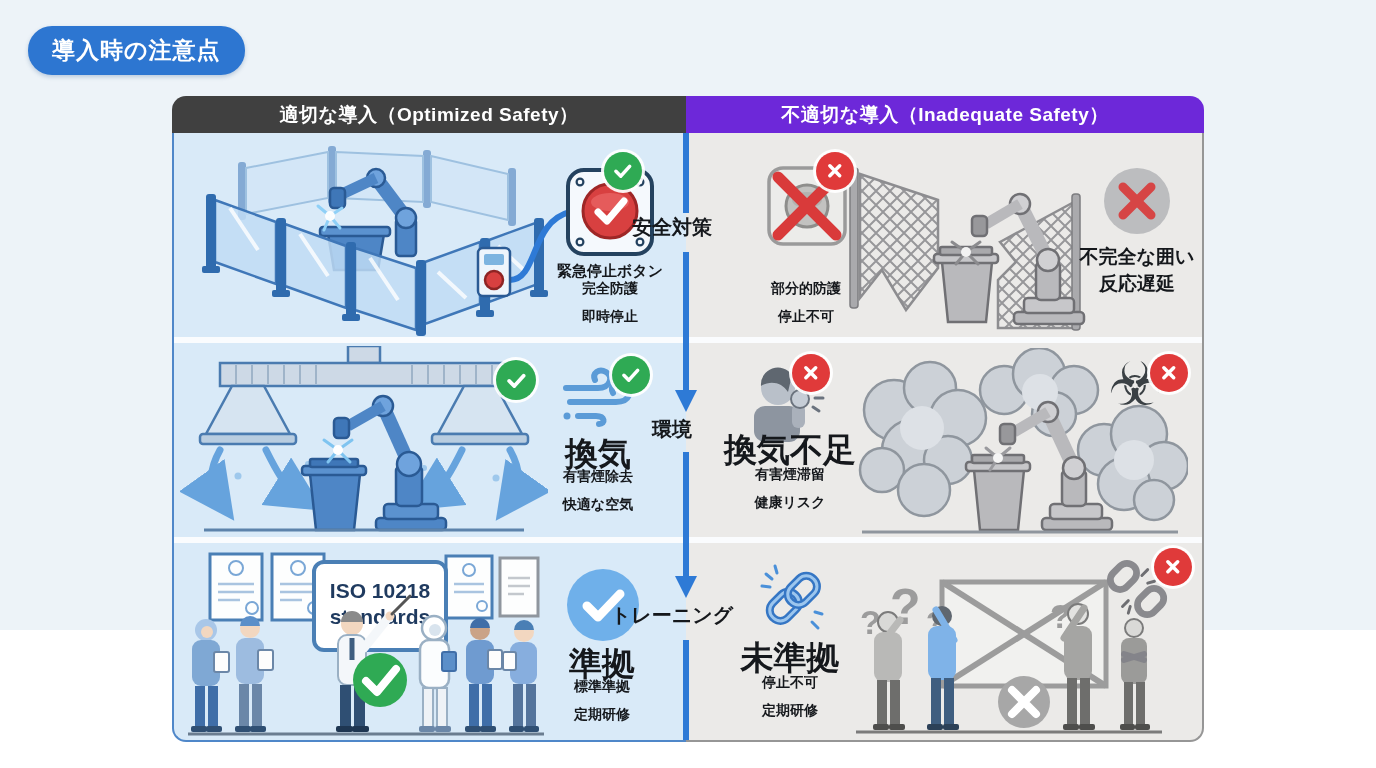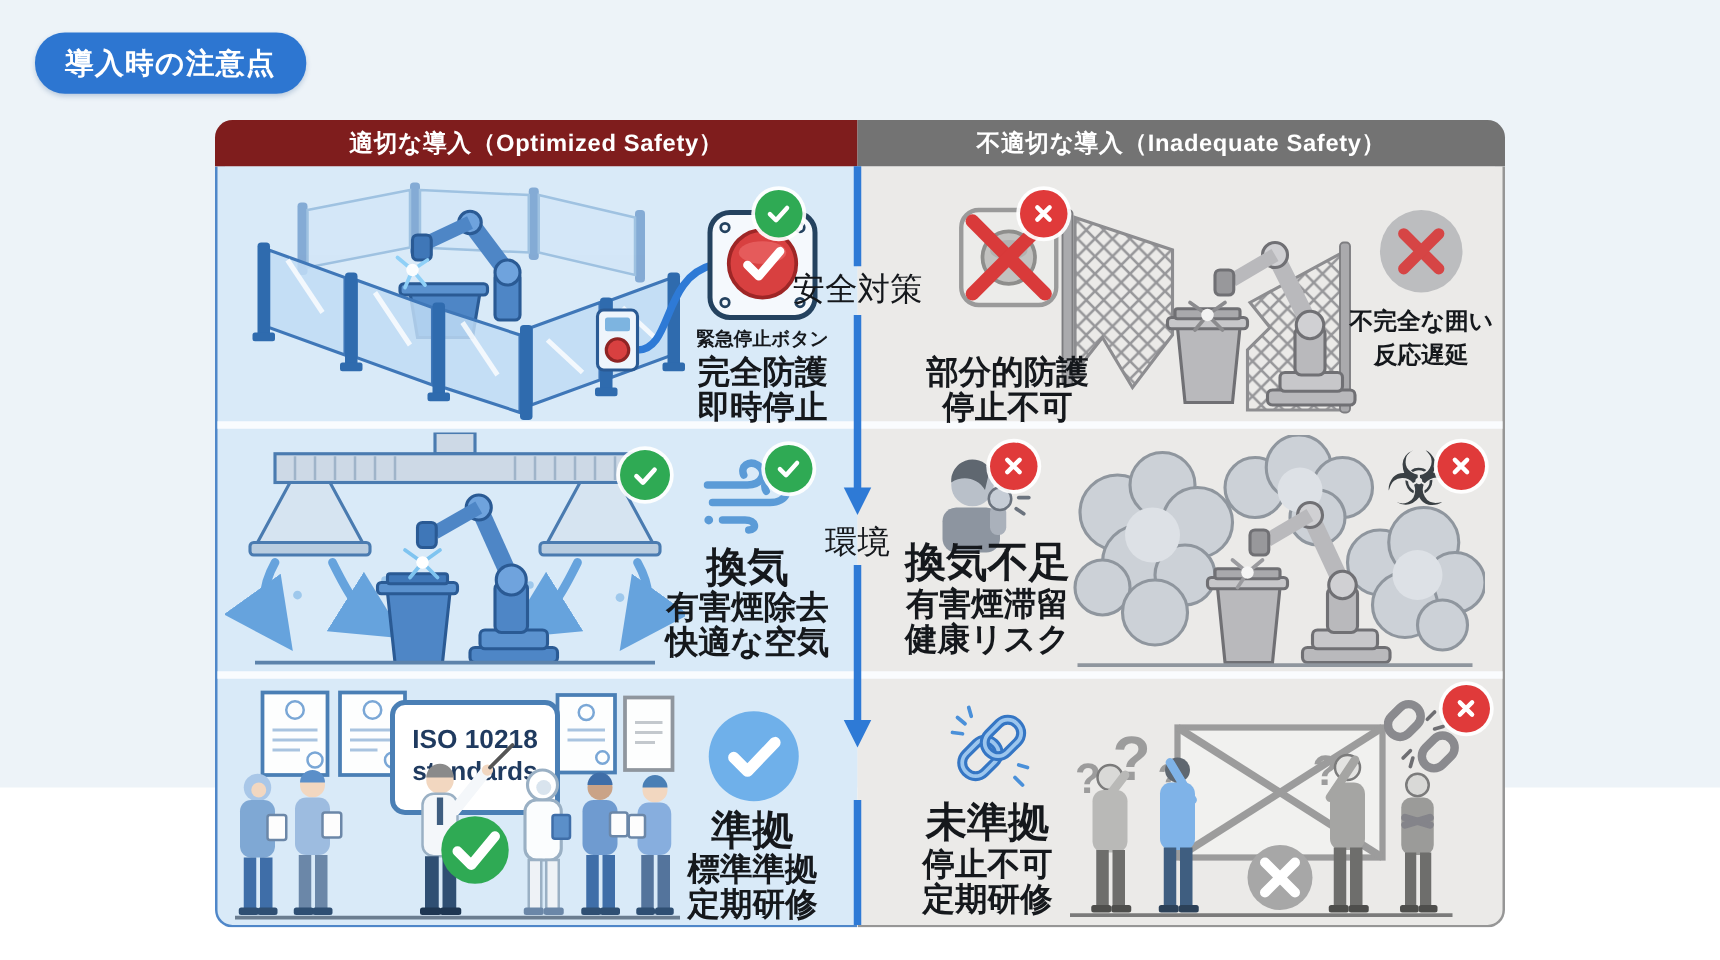"適切な導入（Optimized Safety）" .hdr-left { background: #7f1d1d -> #404040 }
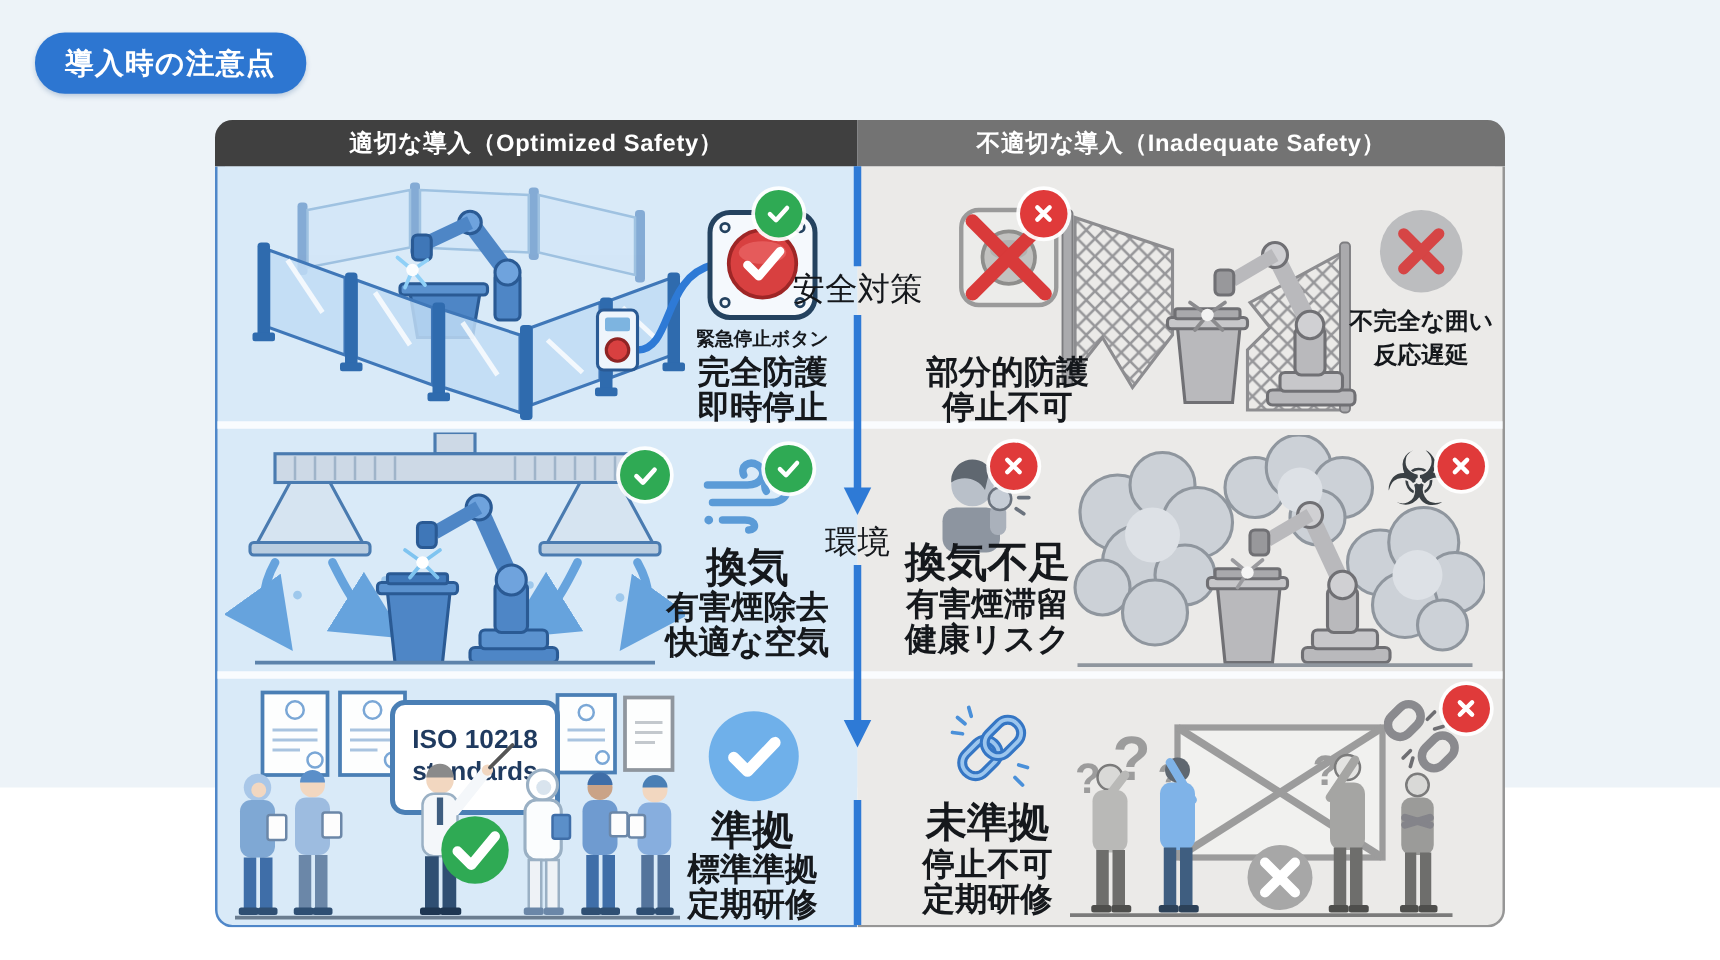"不適切な導入（Inadequate Safety）" .hdr-right { background: #737373 -> #6d28d9 }
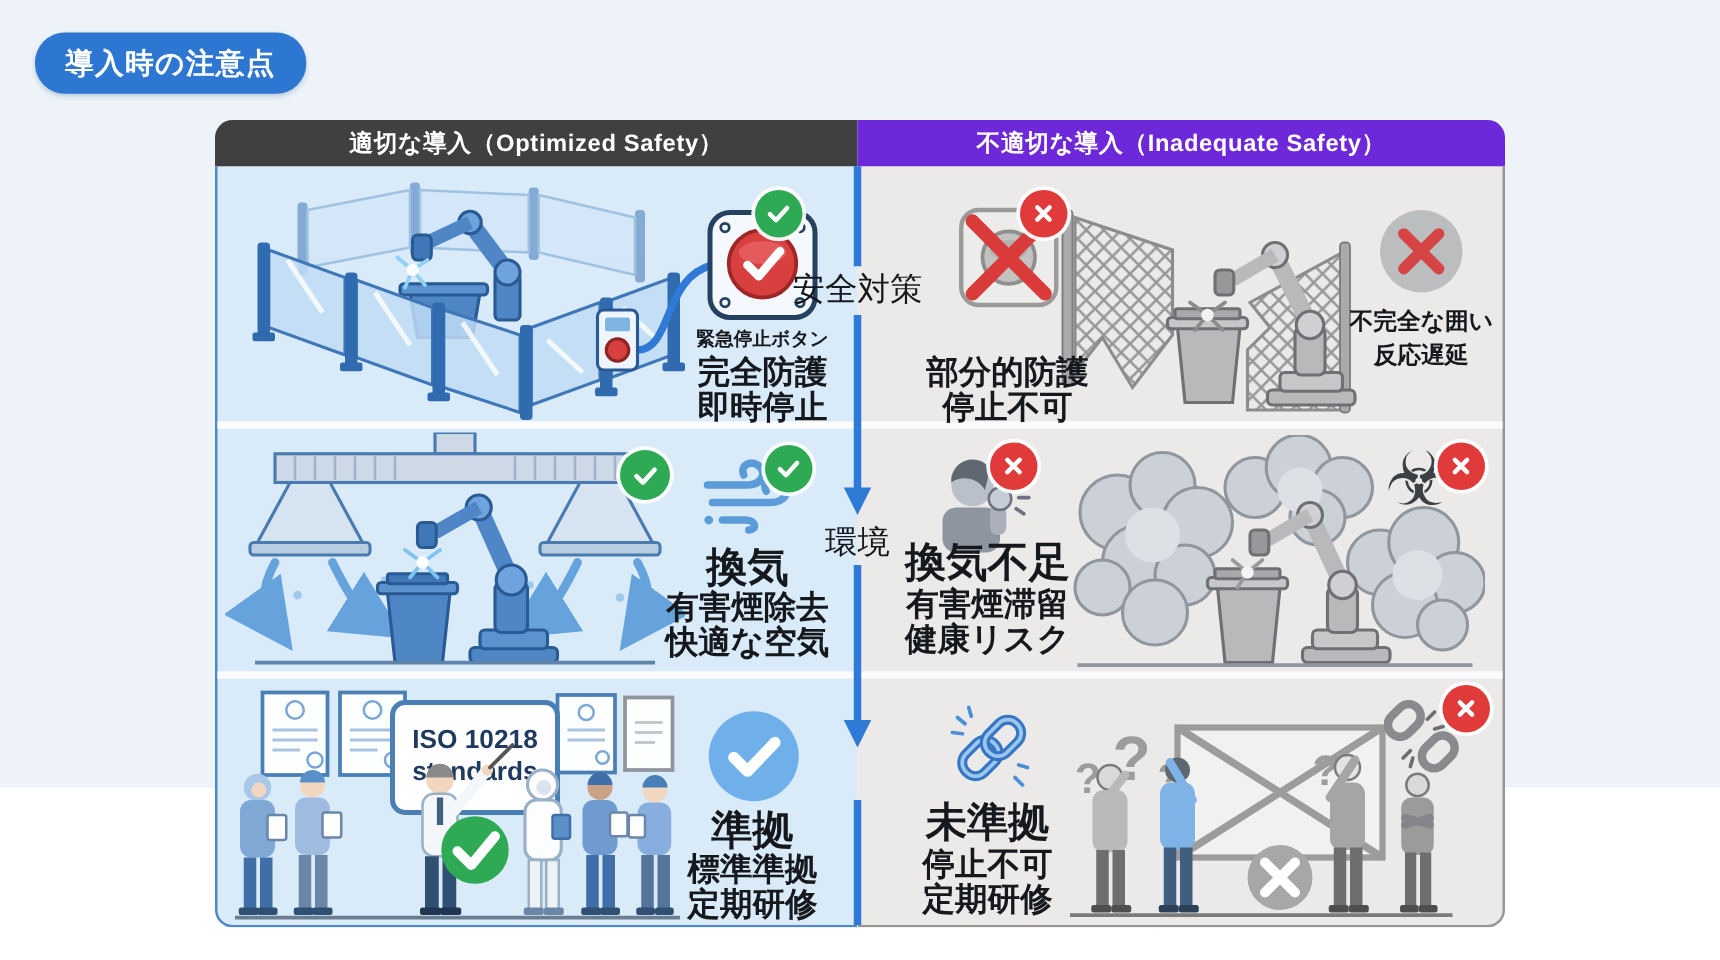"安全対策" .axis { font-size: 26px -> 20px; font-weight: 400 -> 700; left: 514px -> 500px }
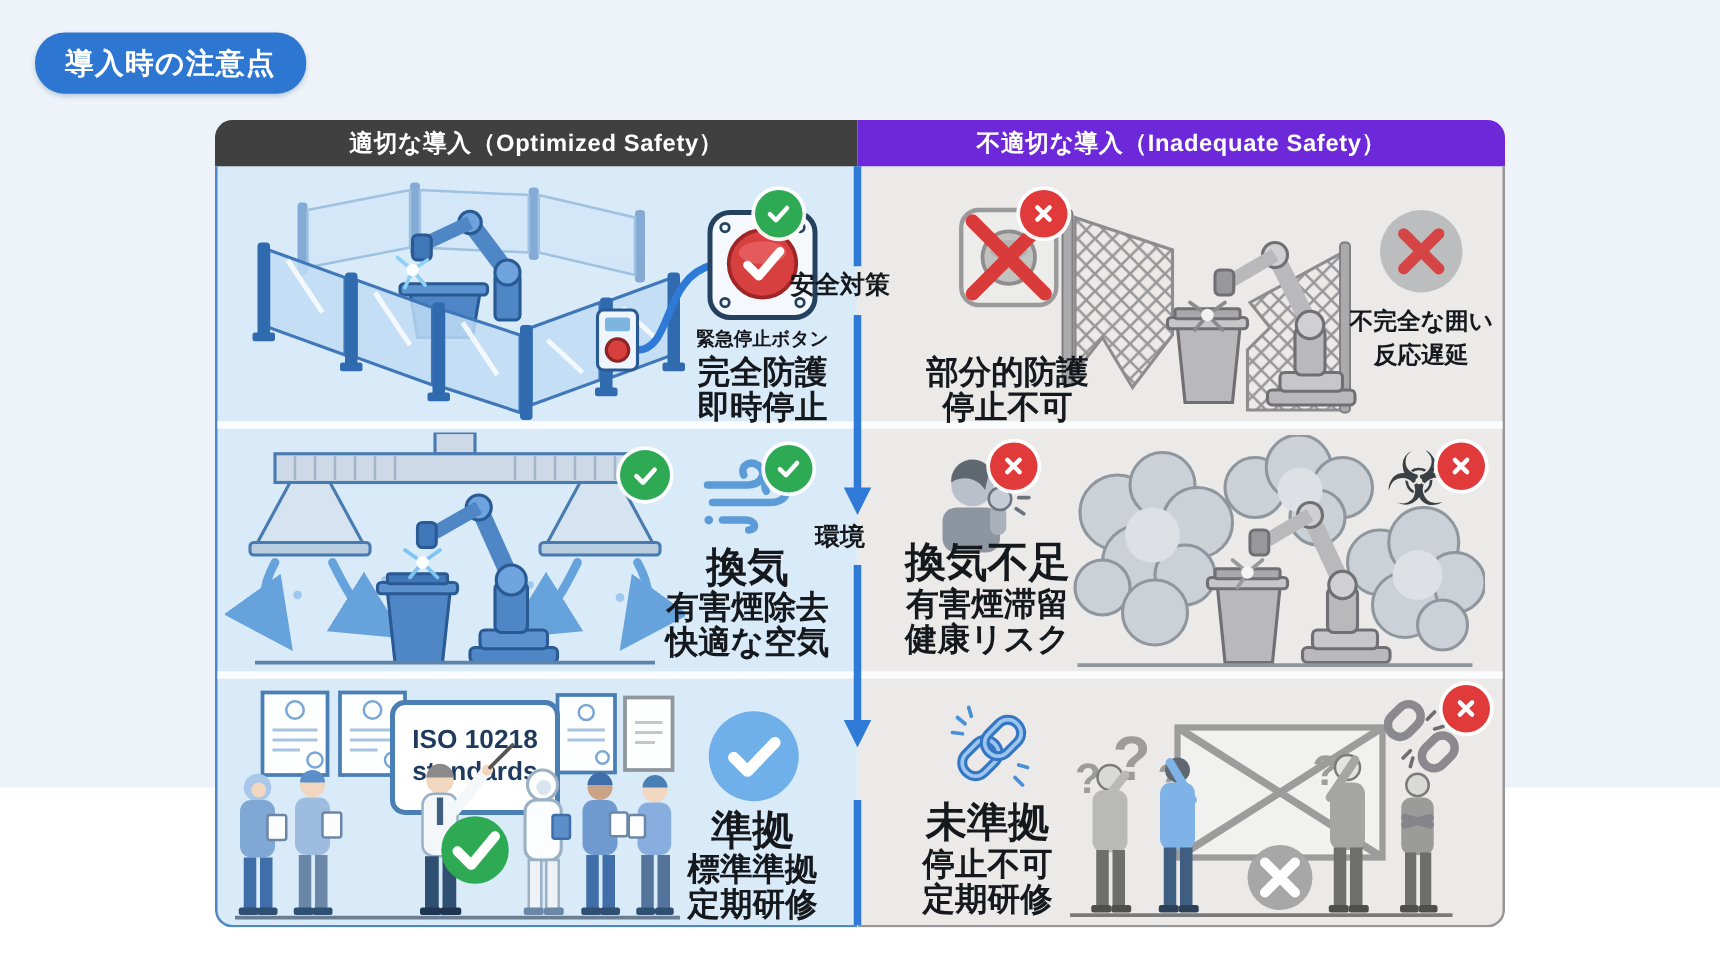"完全防護" .t21 { font-size: 26px -> 14px }
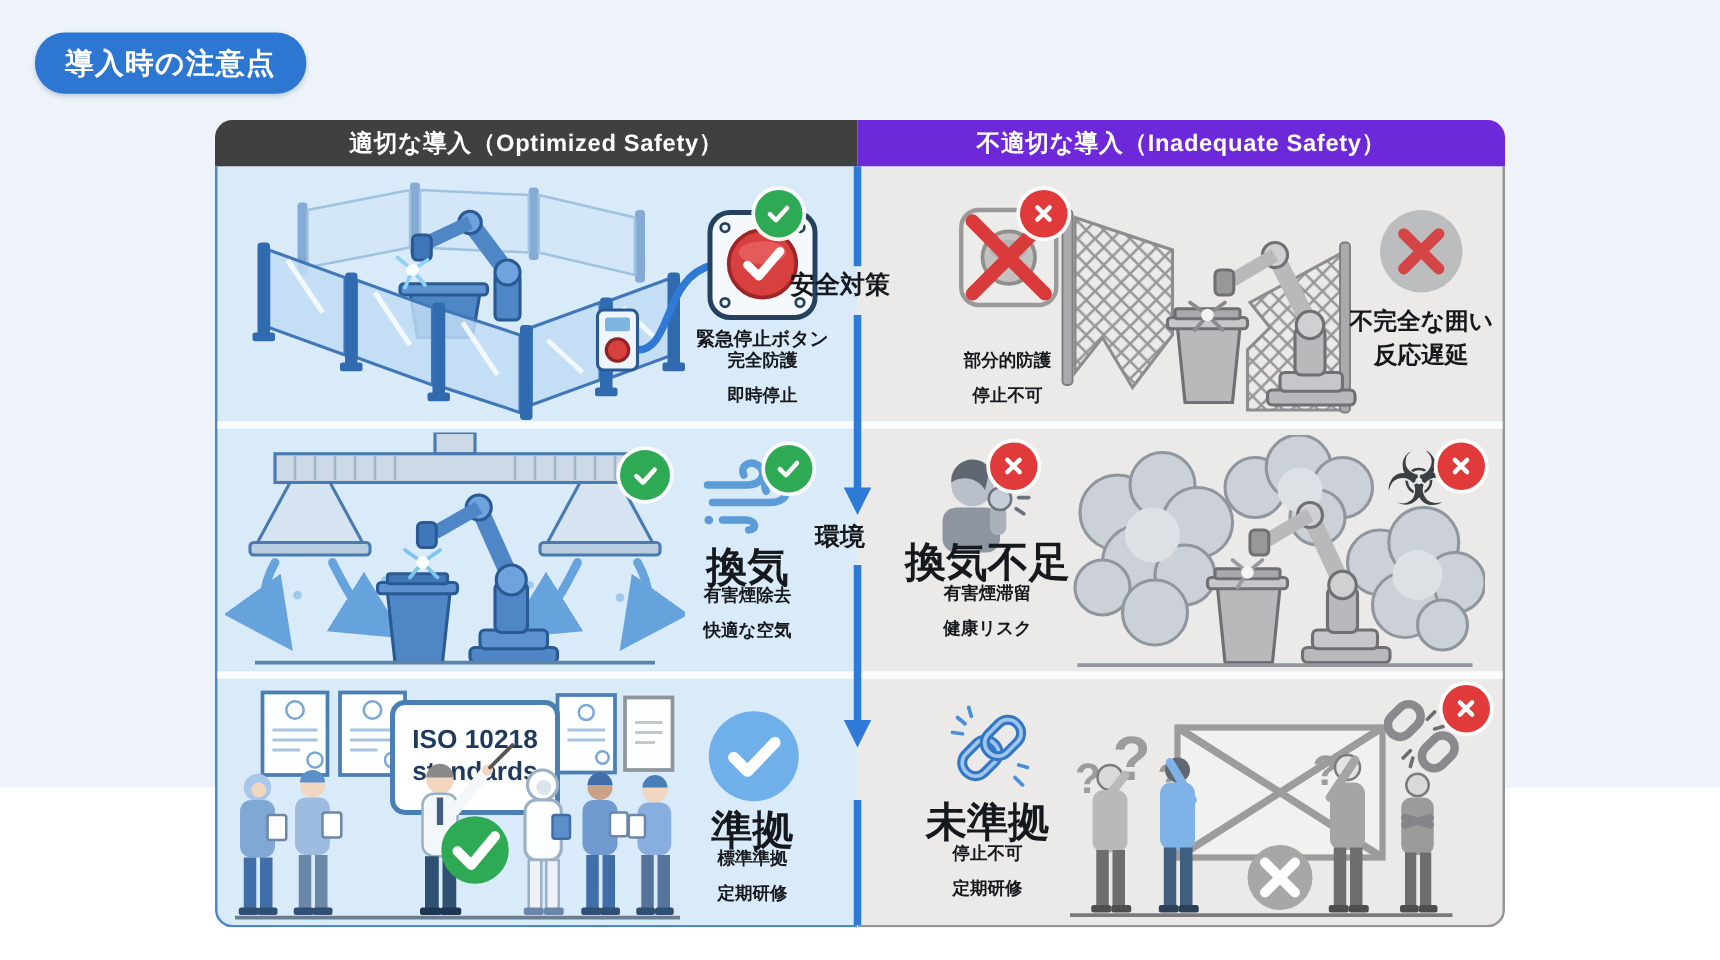"トレーニング" div.axis { html: none -> <div>トレーニング</div> }
